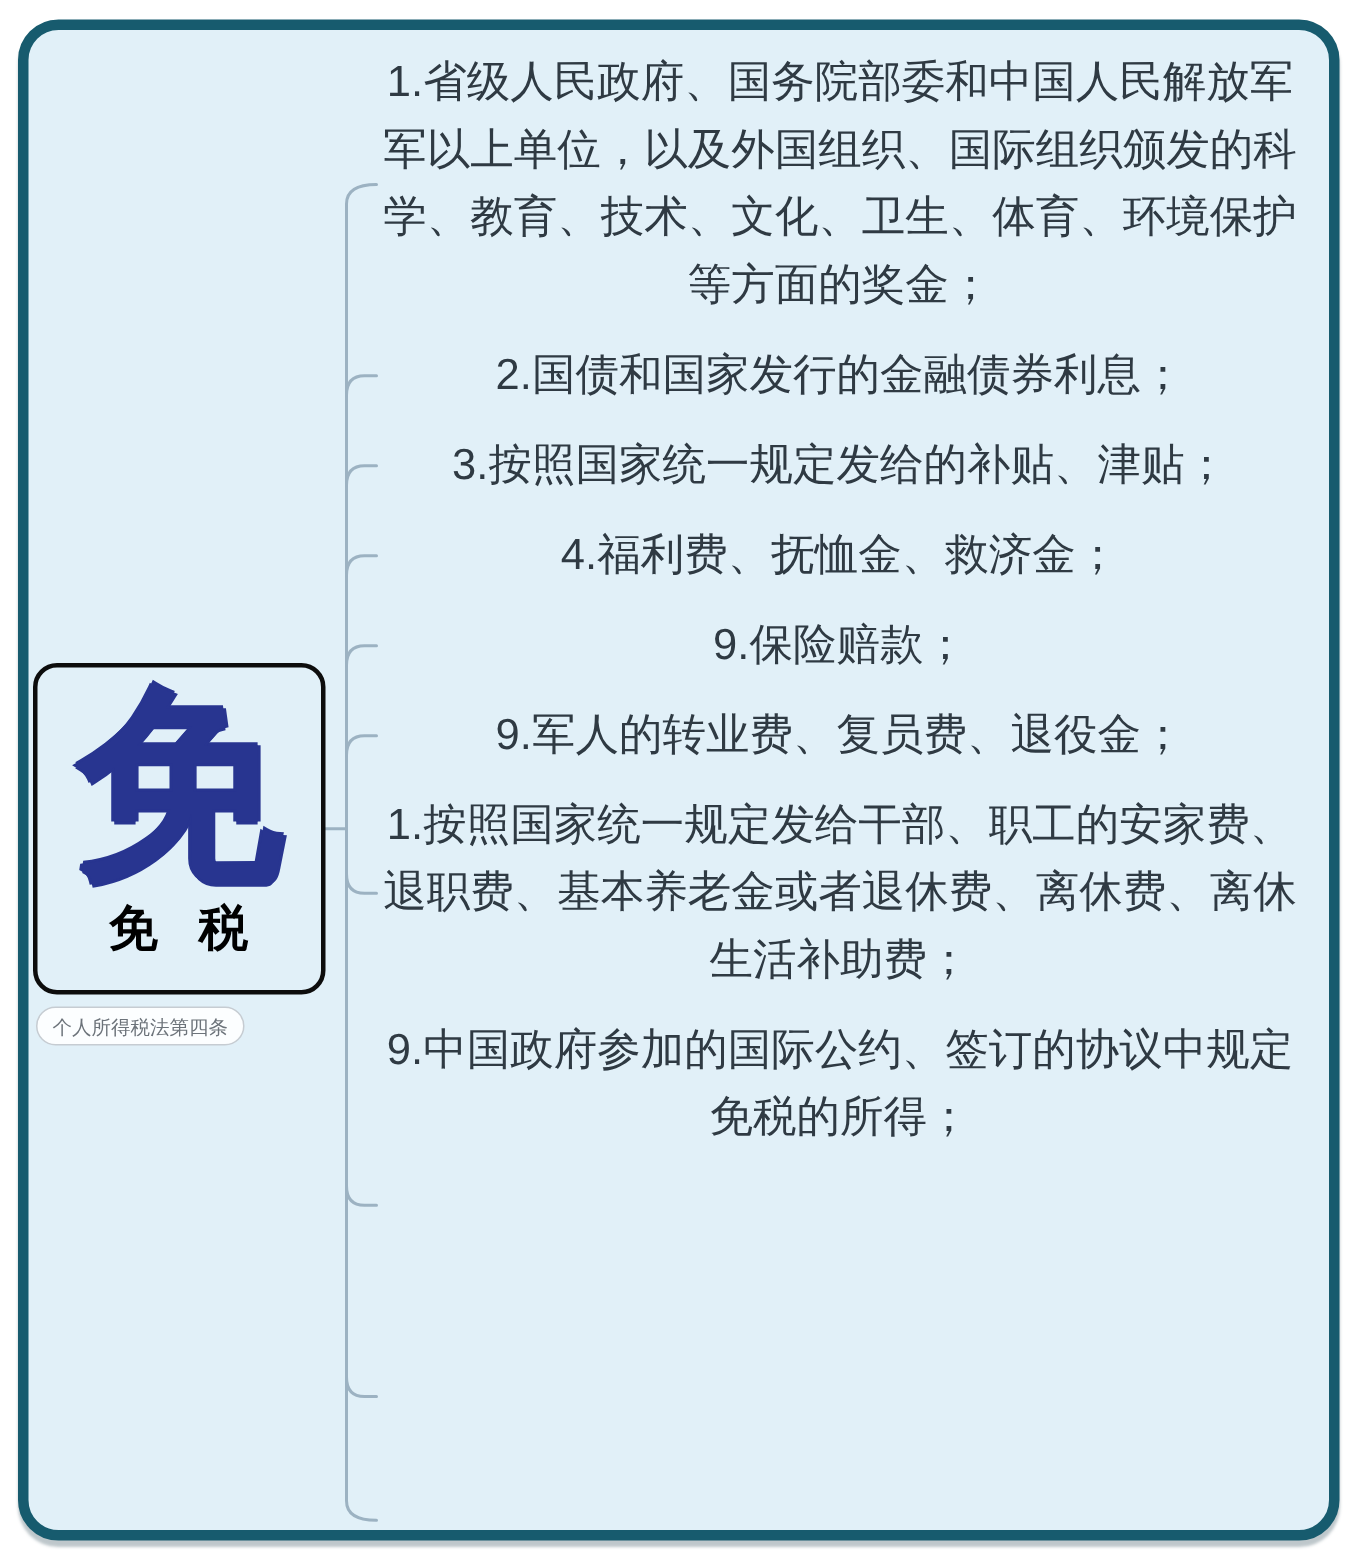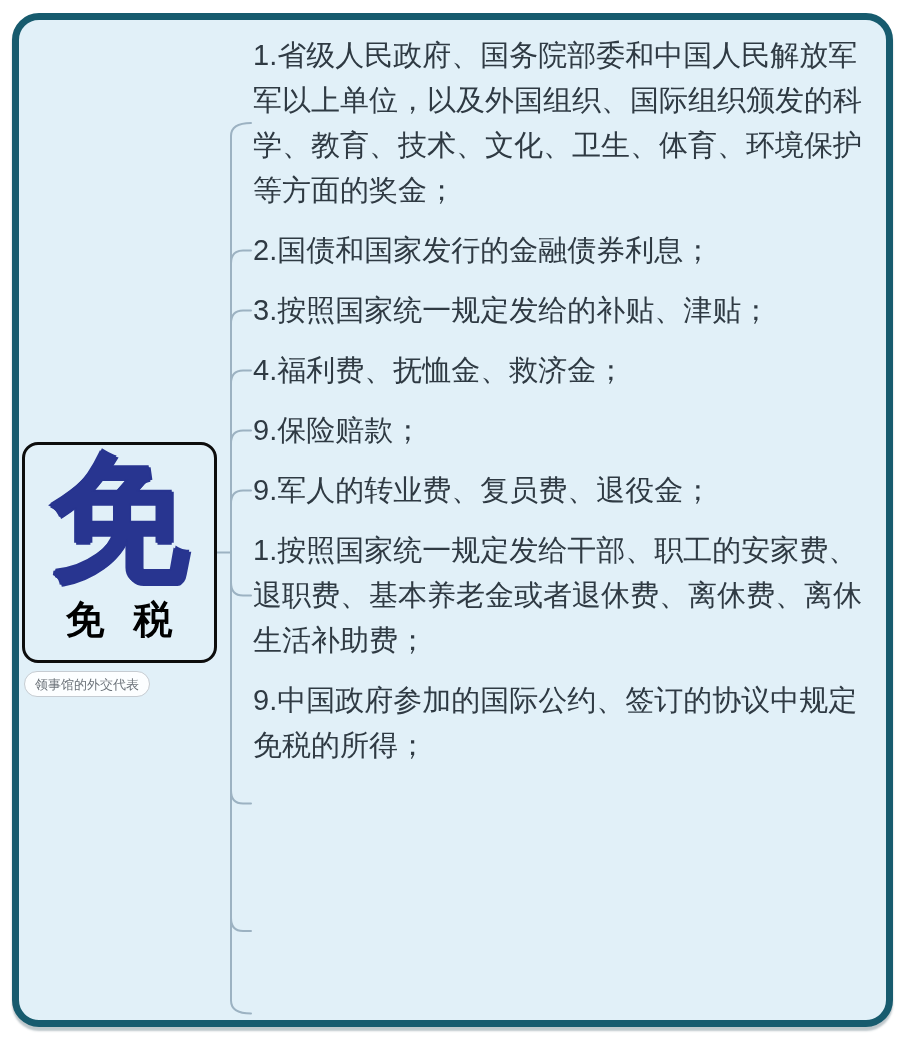"1.省级人民政府、国务院部委和中国人民解放军军以上单位，以及外国组织、国际组织颁" .item { text-align: none -> center }
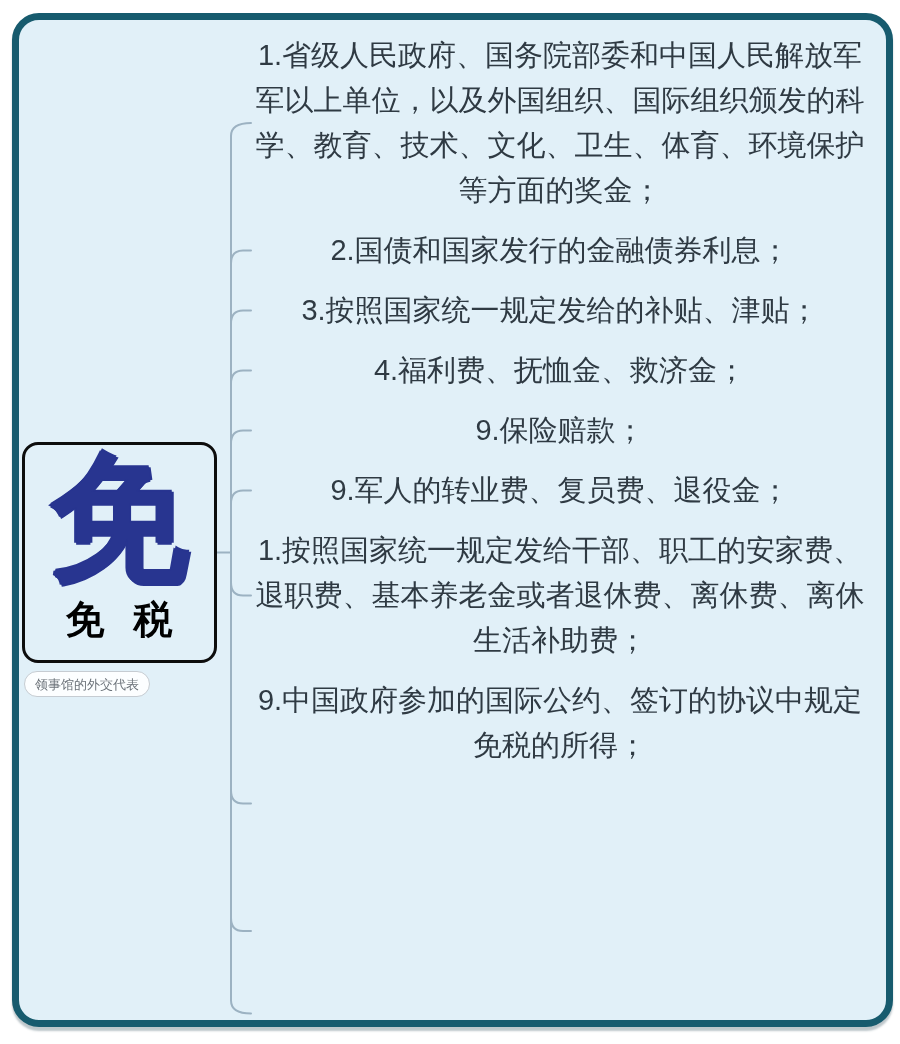"免 税" .root-label { font-size: 39px -> 33px }
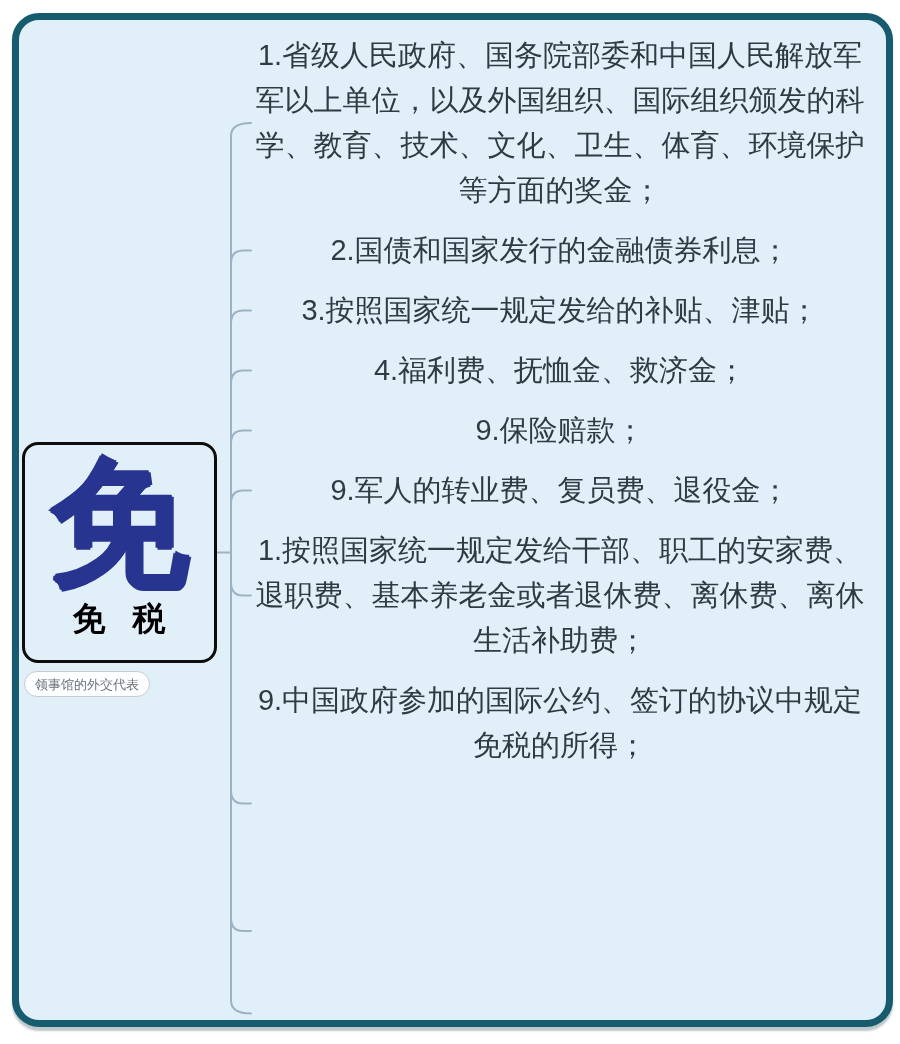"领事馆的外交代表" span.pill { text: 领事馆的外交代表 -> 个人所得税法第四条 }
